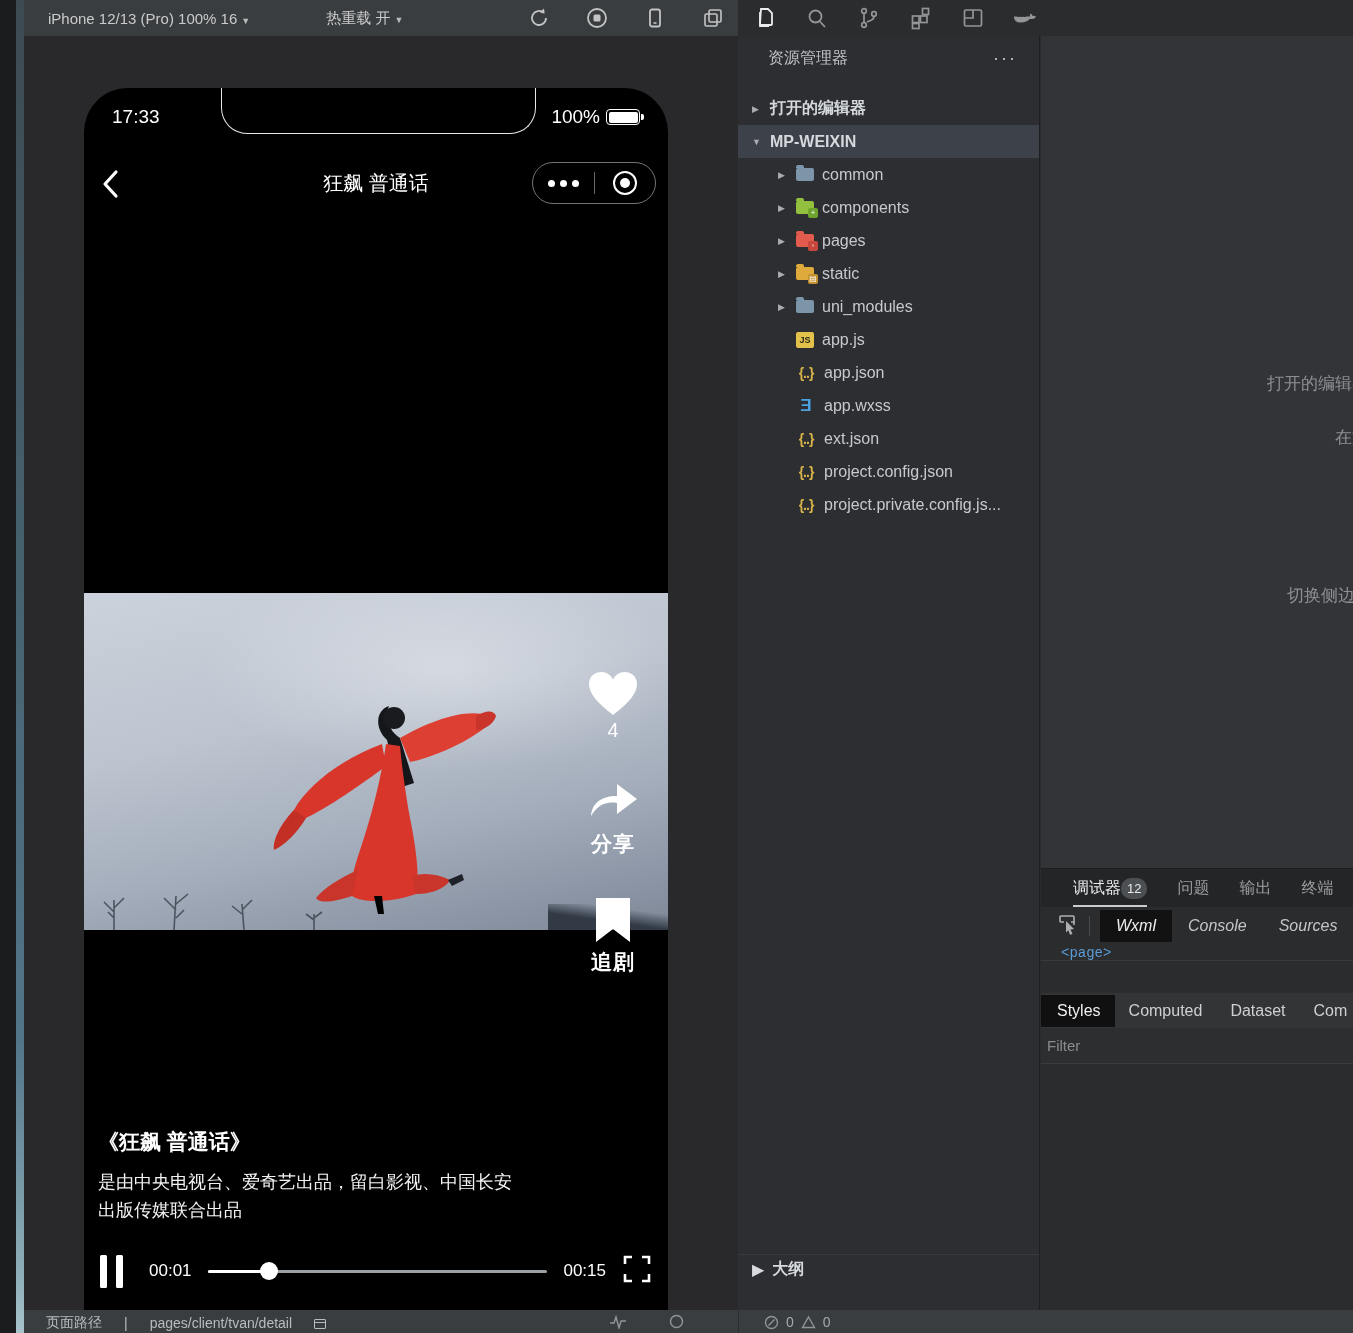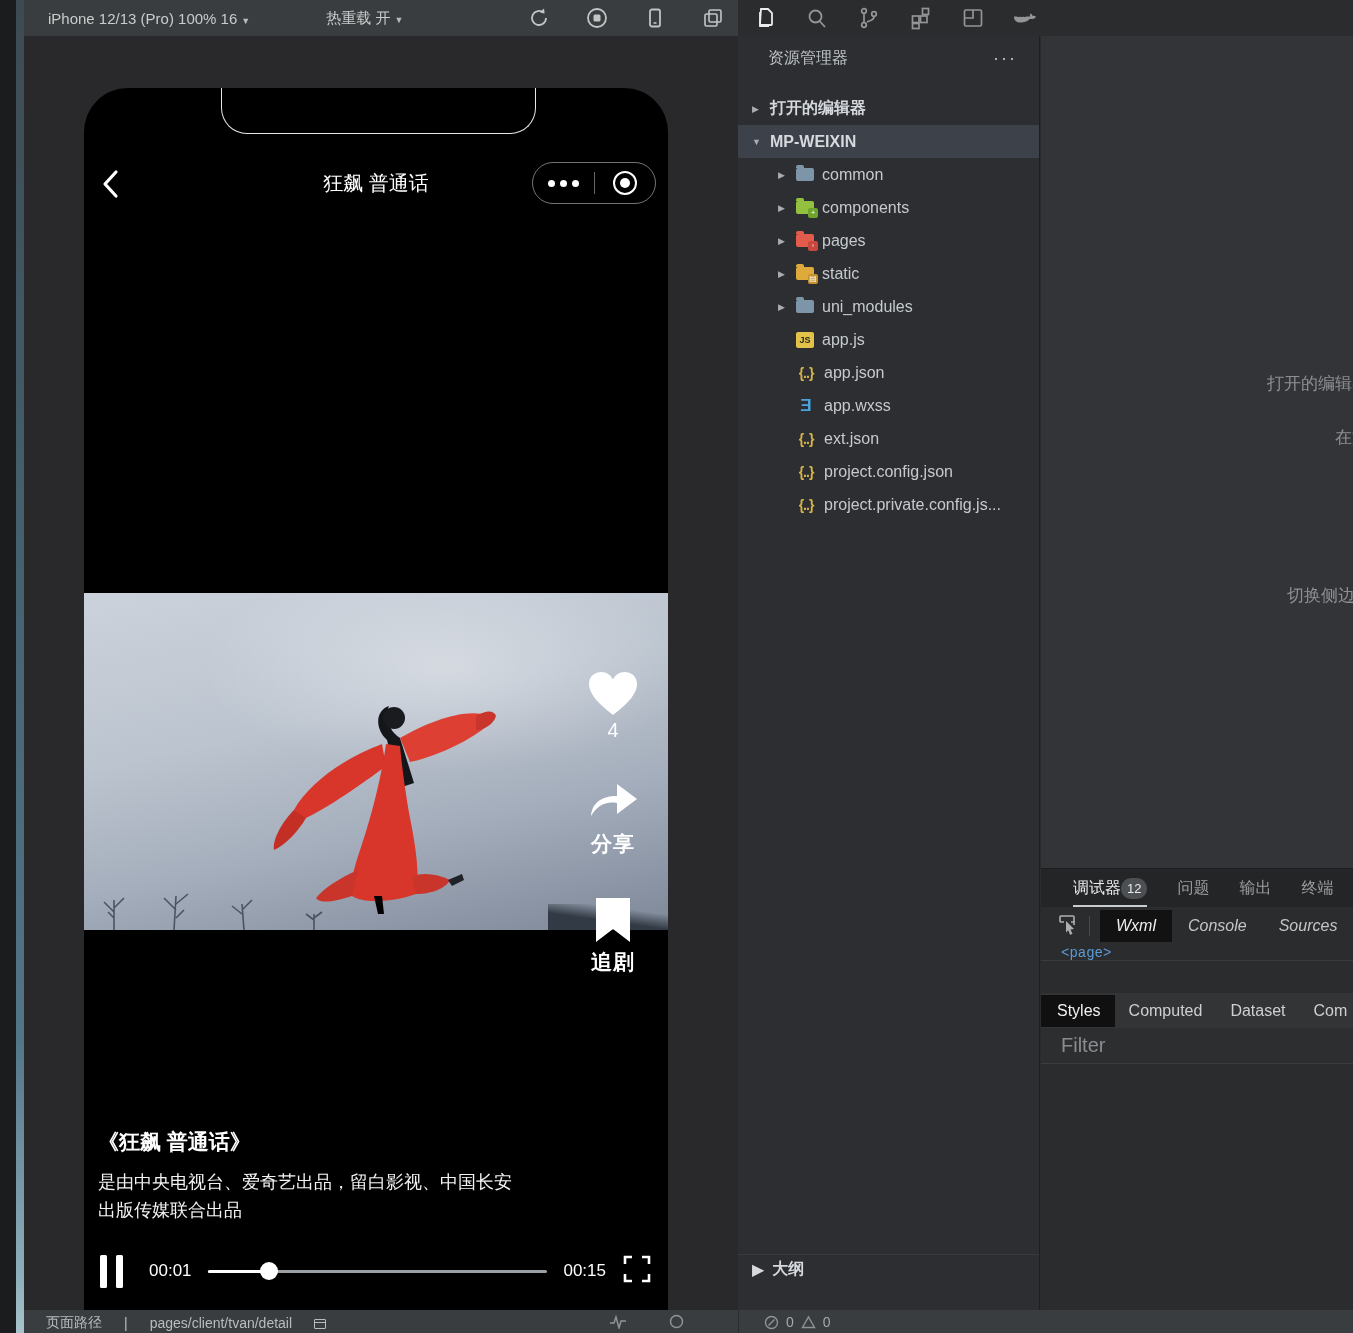"17:33" div.statusrow { html: none -> <div> <span>17:33</span> <span> <span>100%</span> <span></span> </span> </div> }
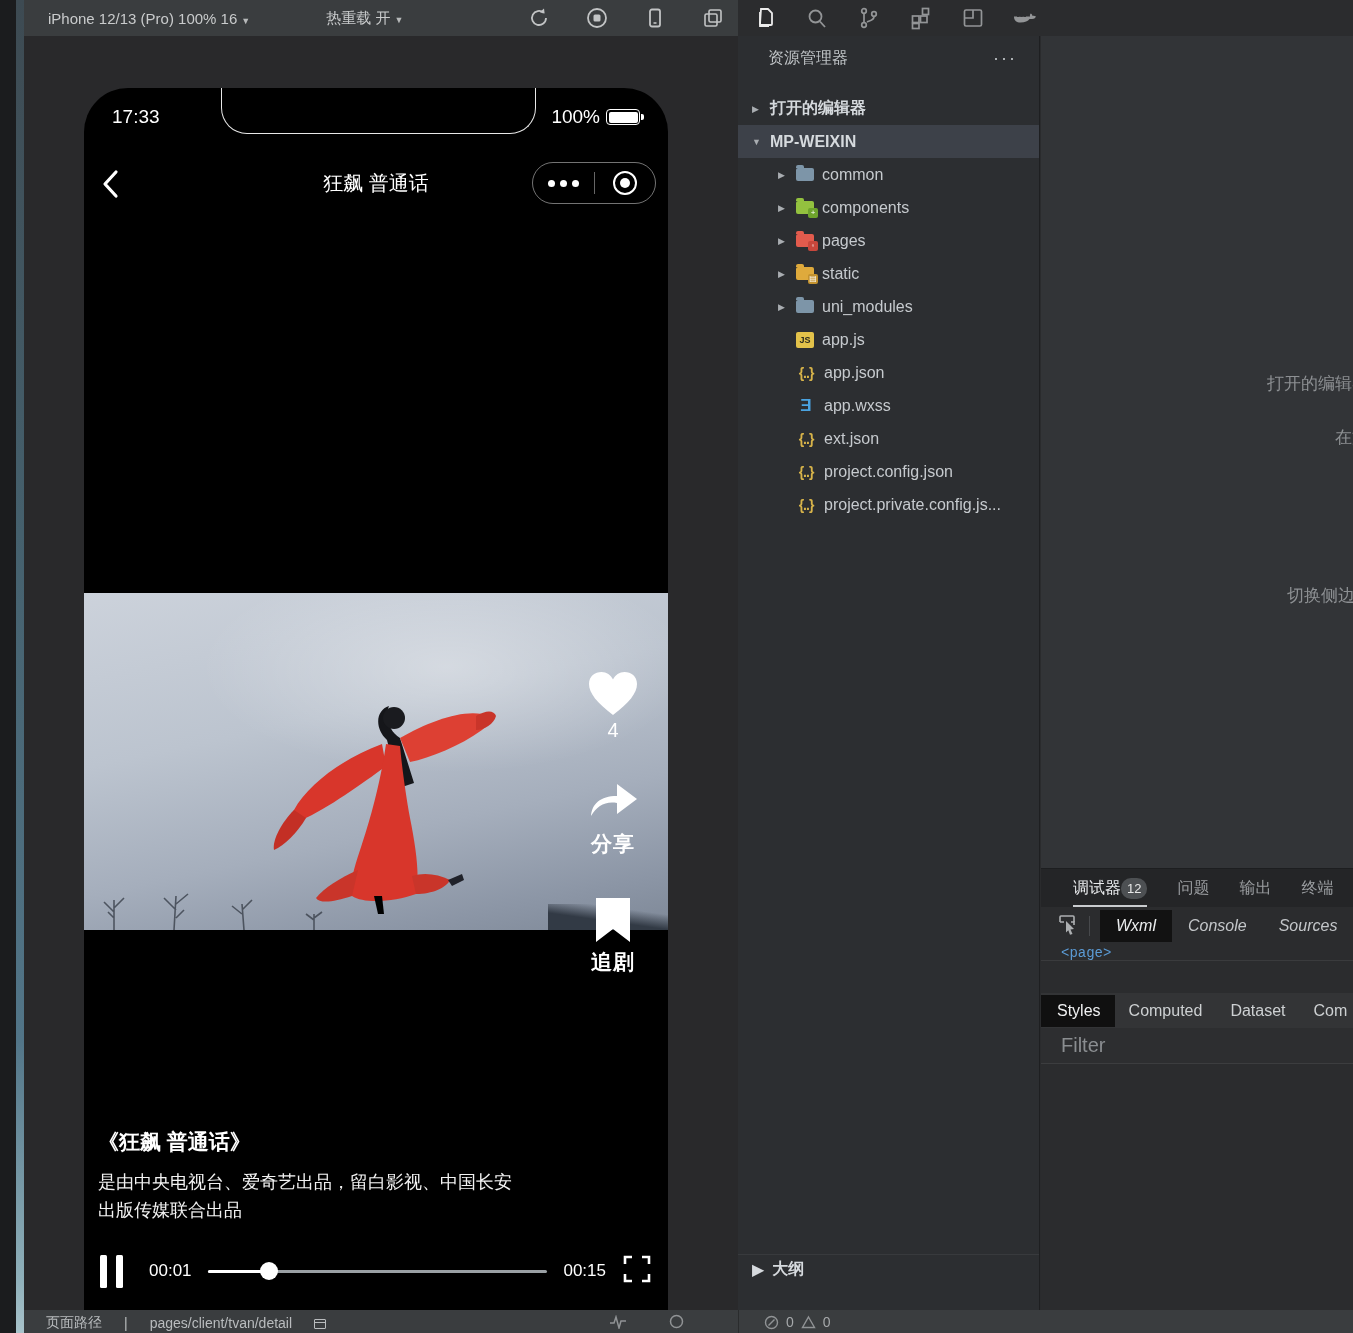"Filter" .filterbar input { font-size: 20px -> 15px; padding-left: 20px -> 6px }
